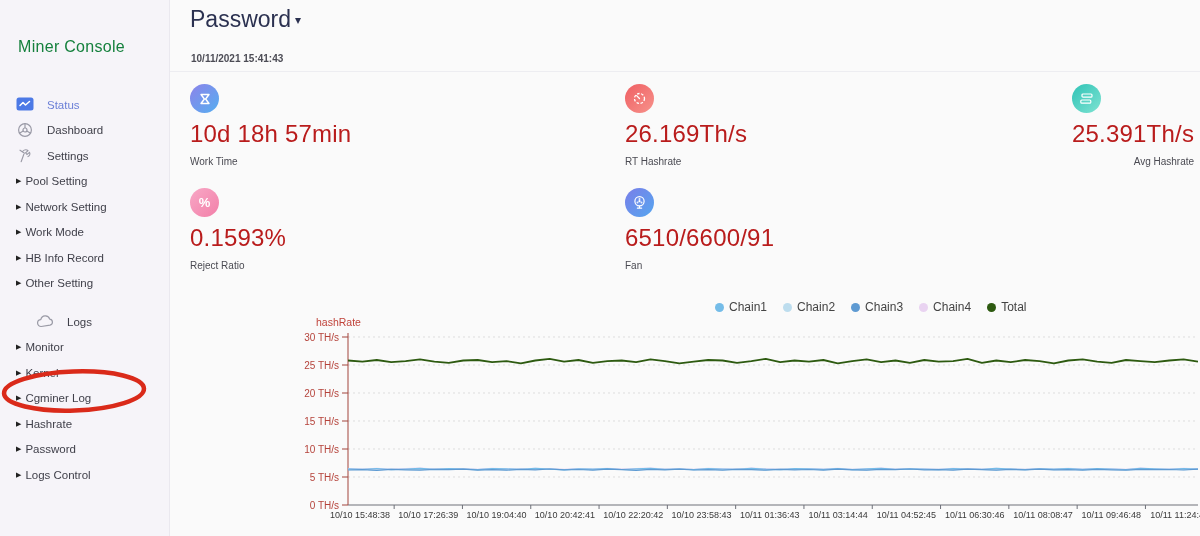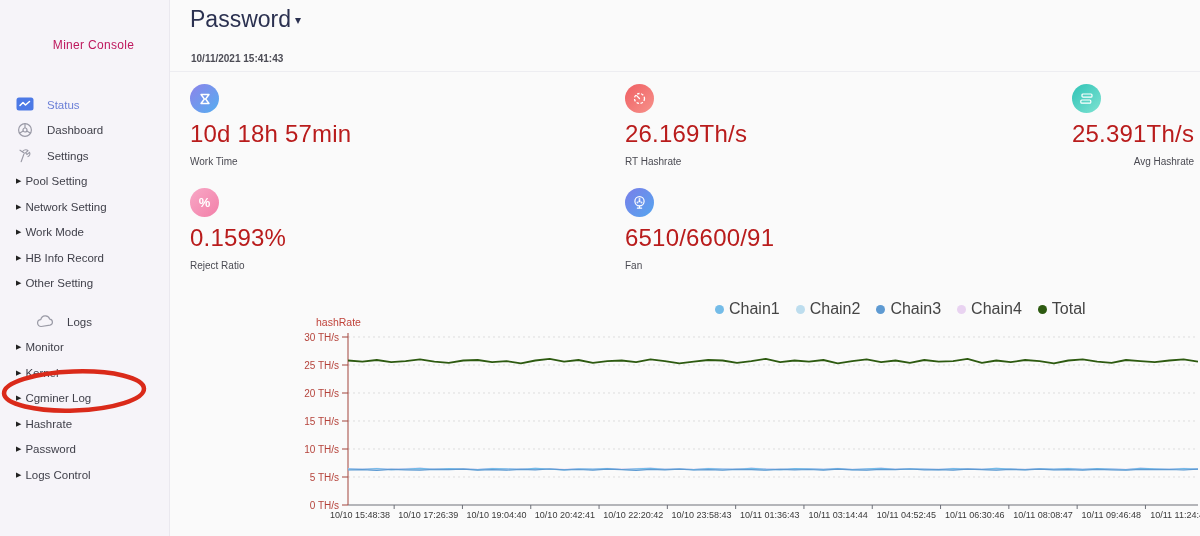"Miner Console" .side-title { color: #be185d -> #15803d; font-size: 12px -> 16px; text-align: center -> none }
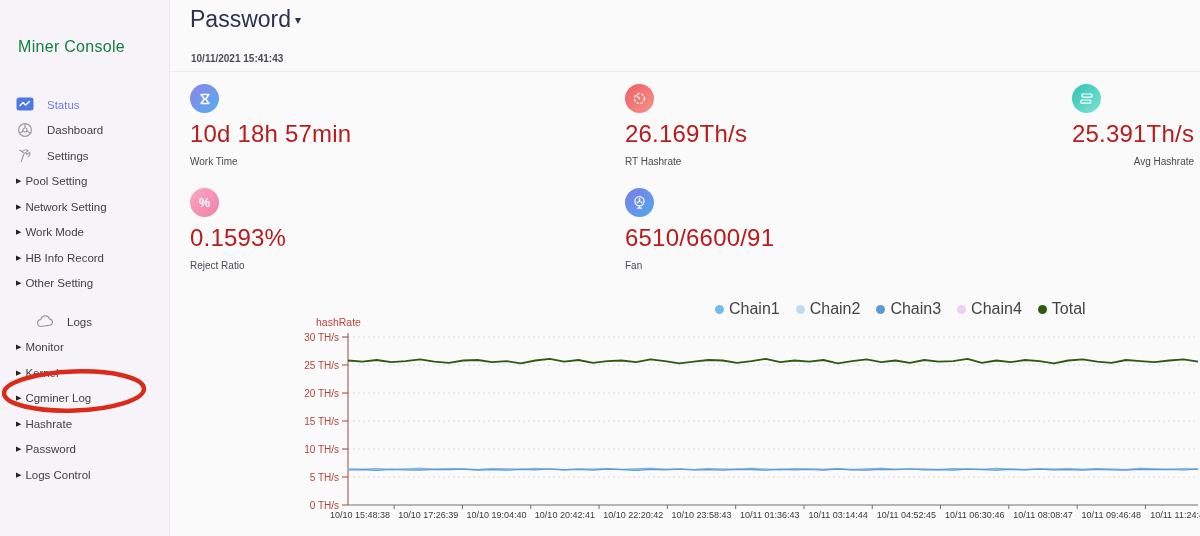"Chain1" .leg-lab { font-size: 16px -> 12px }
